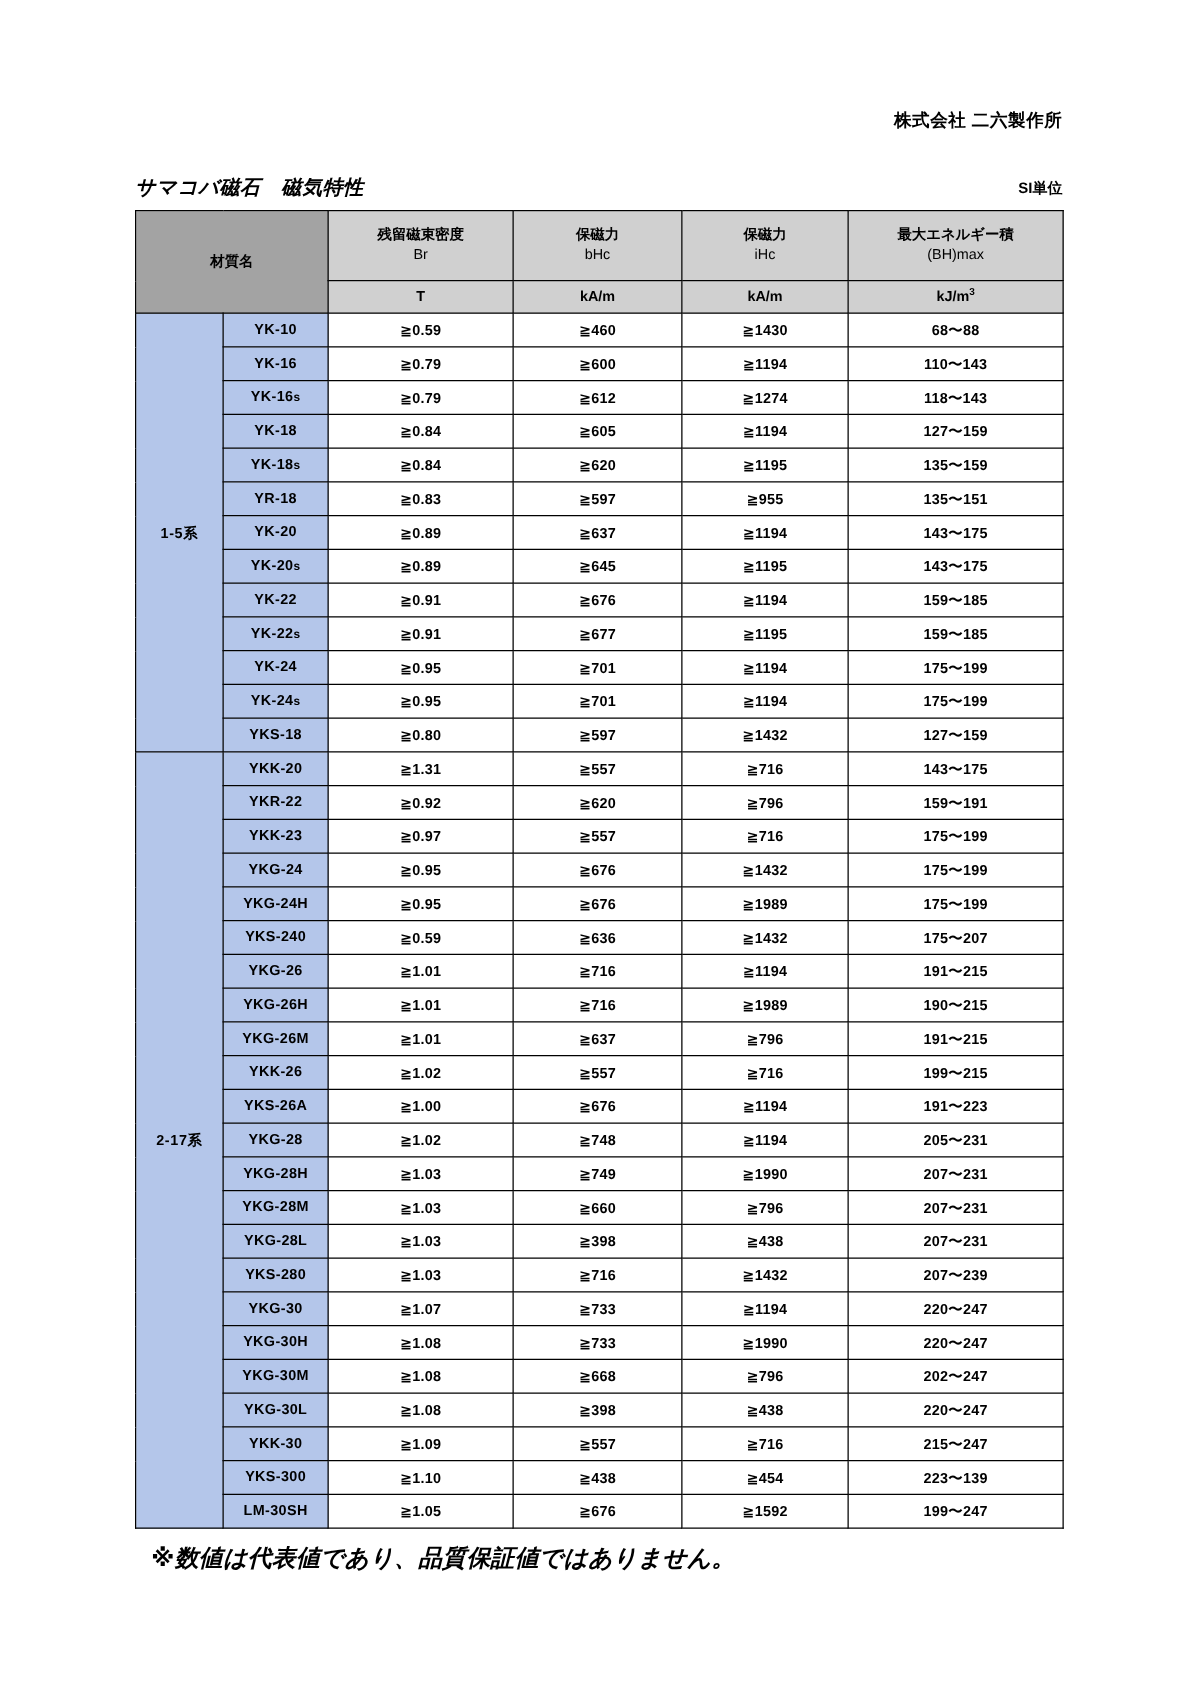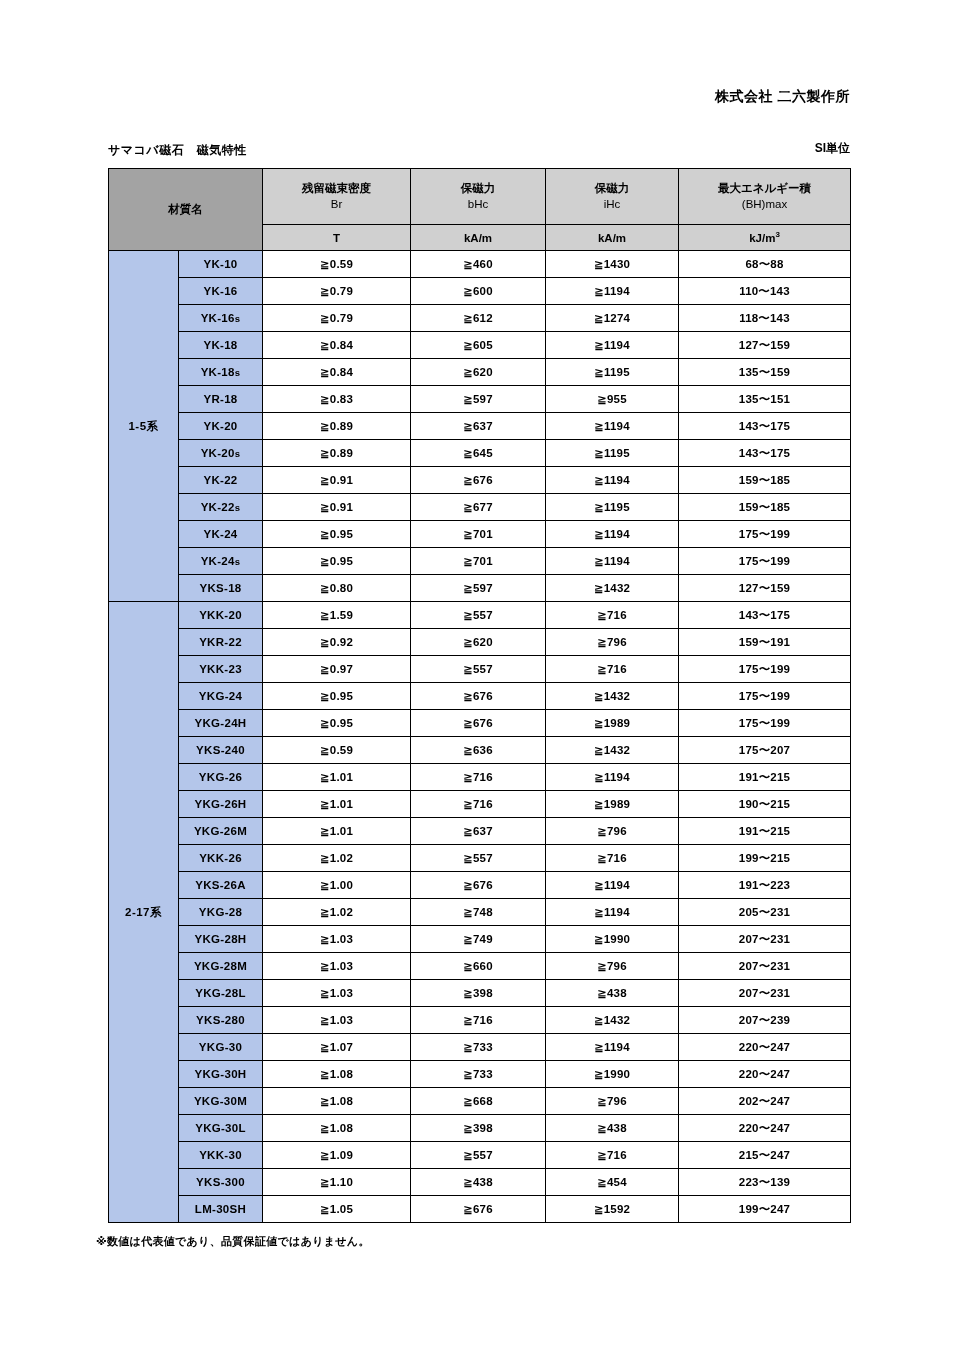"サマコバ磁石 磁気特性" #doc-title { font-size: 12px -> 16px; font-style: none -> italic }
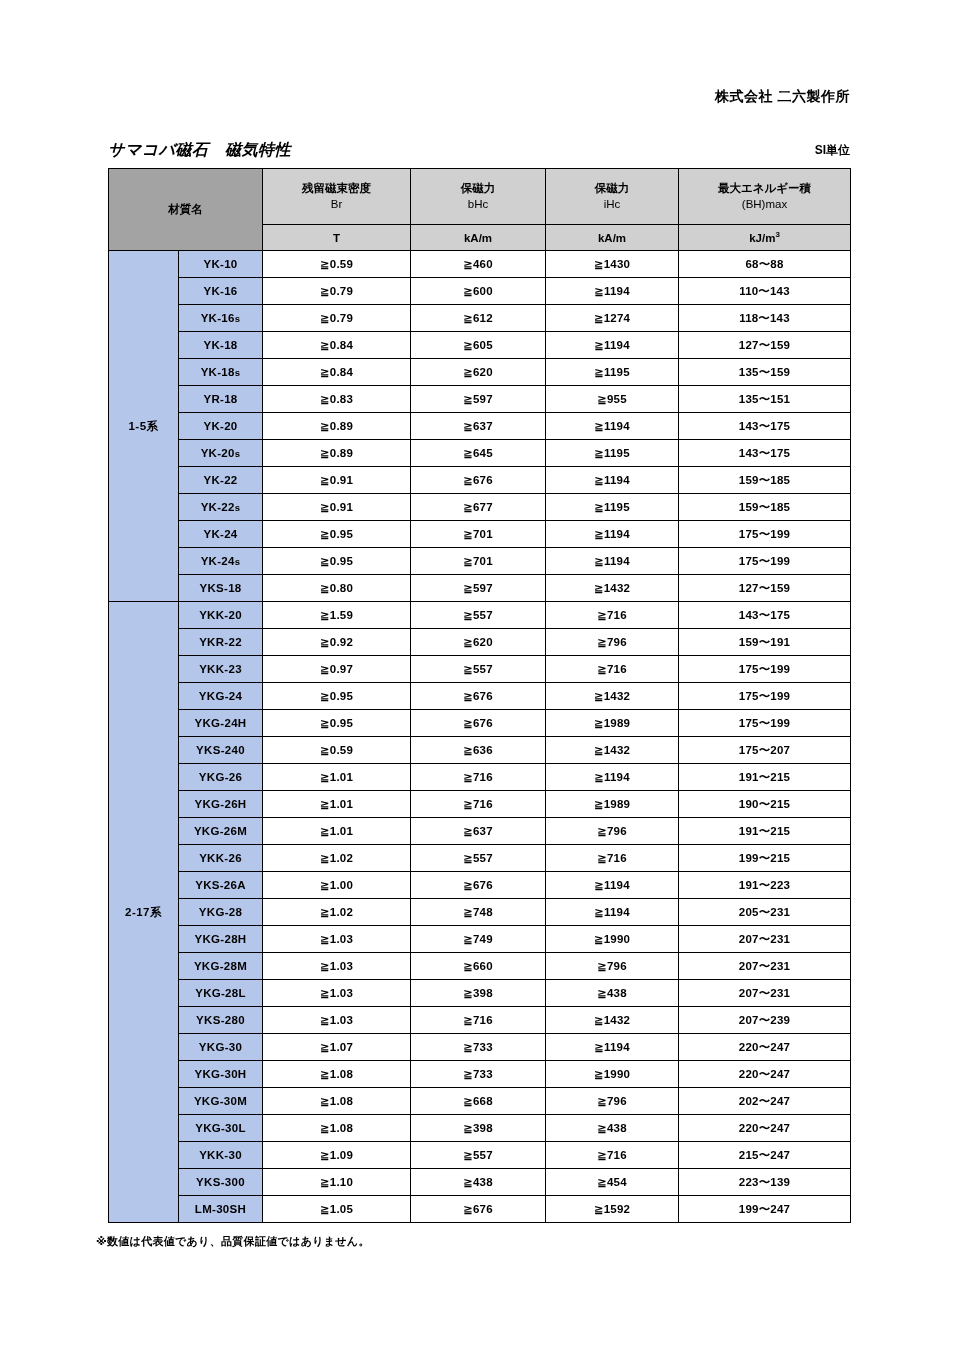"≧1.59" td.val-cell { text: 1.59 -> 1.31 }
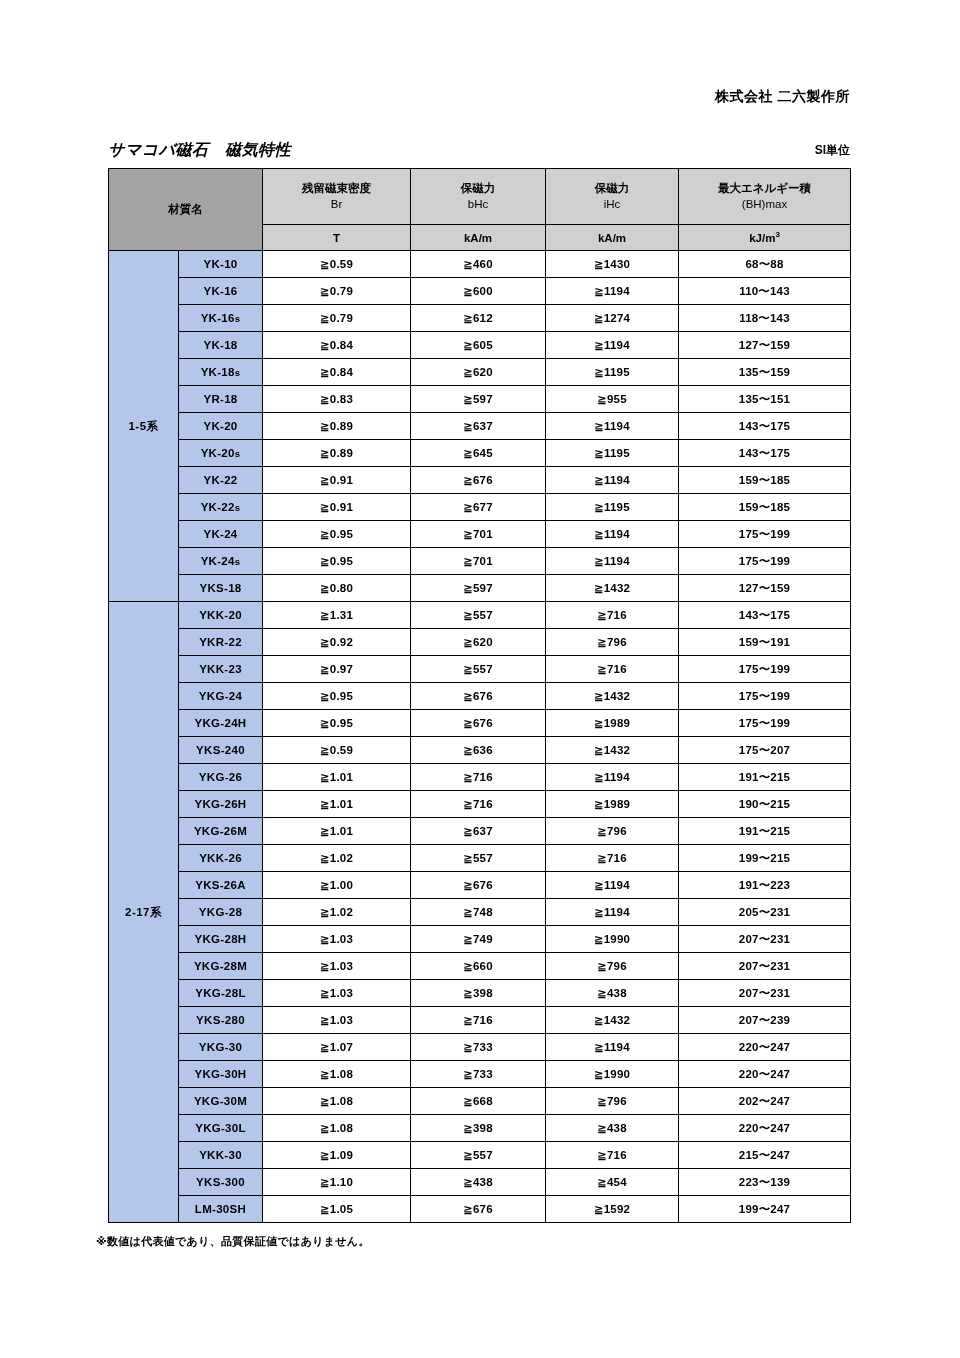"※数値は代表値であり、品質保証値ではありません。" #footnote { font-size: 11px -> 19px; font-style: none -> italic; left: 96px -> 121px }
